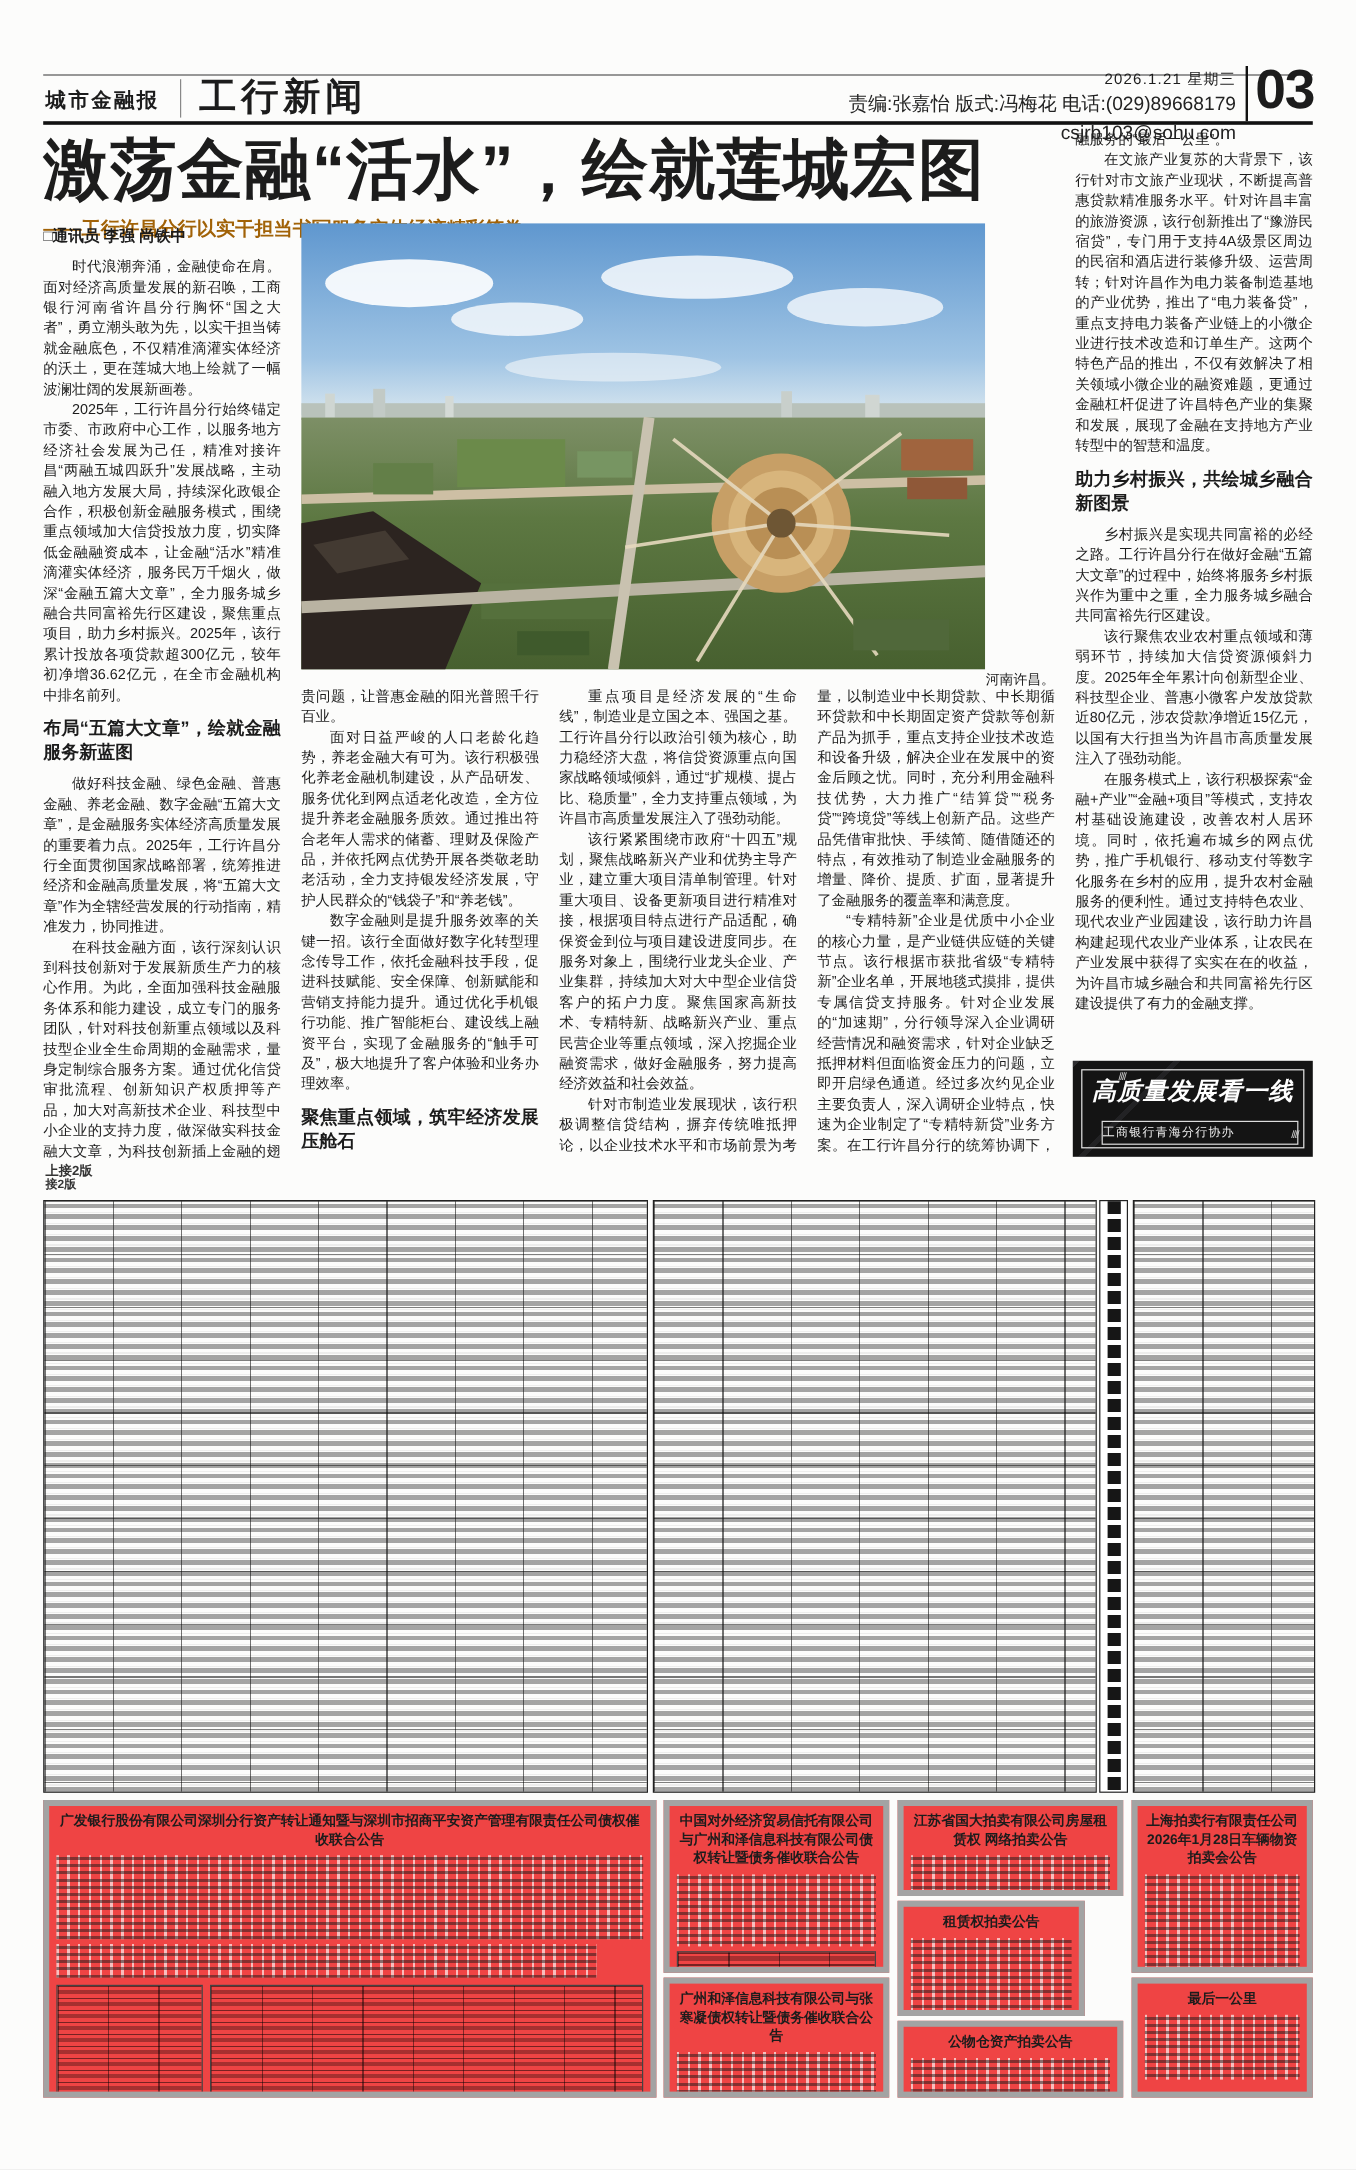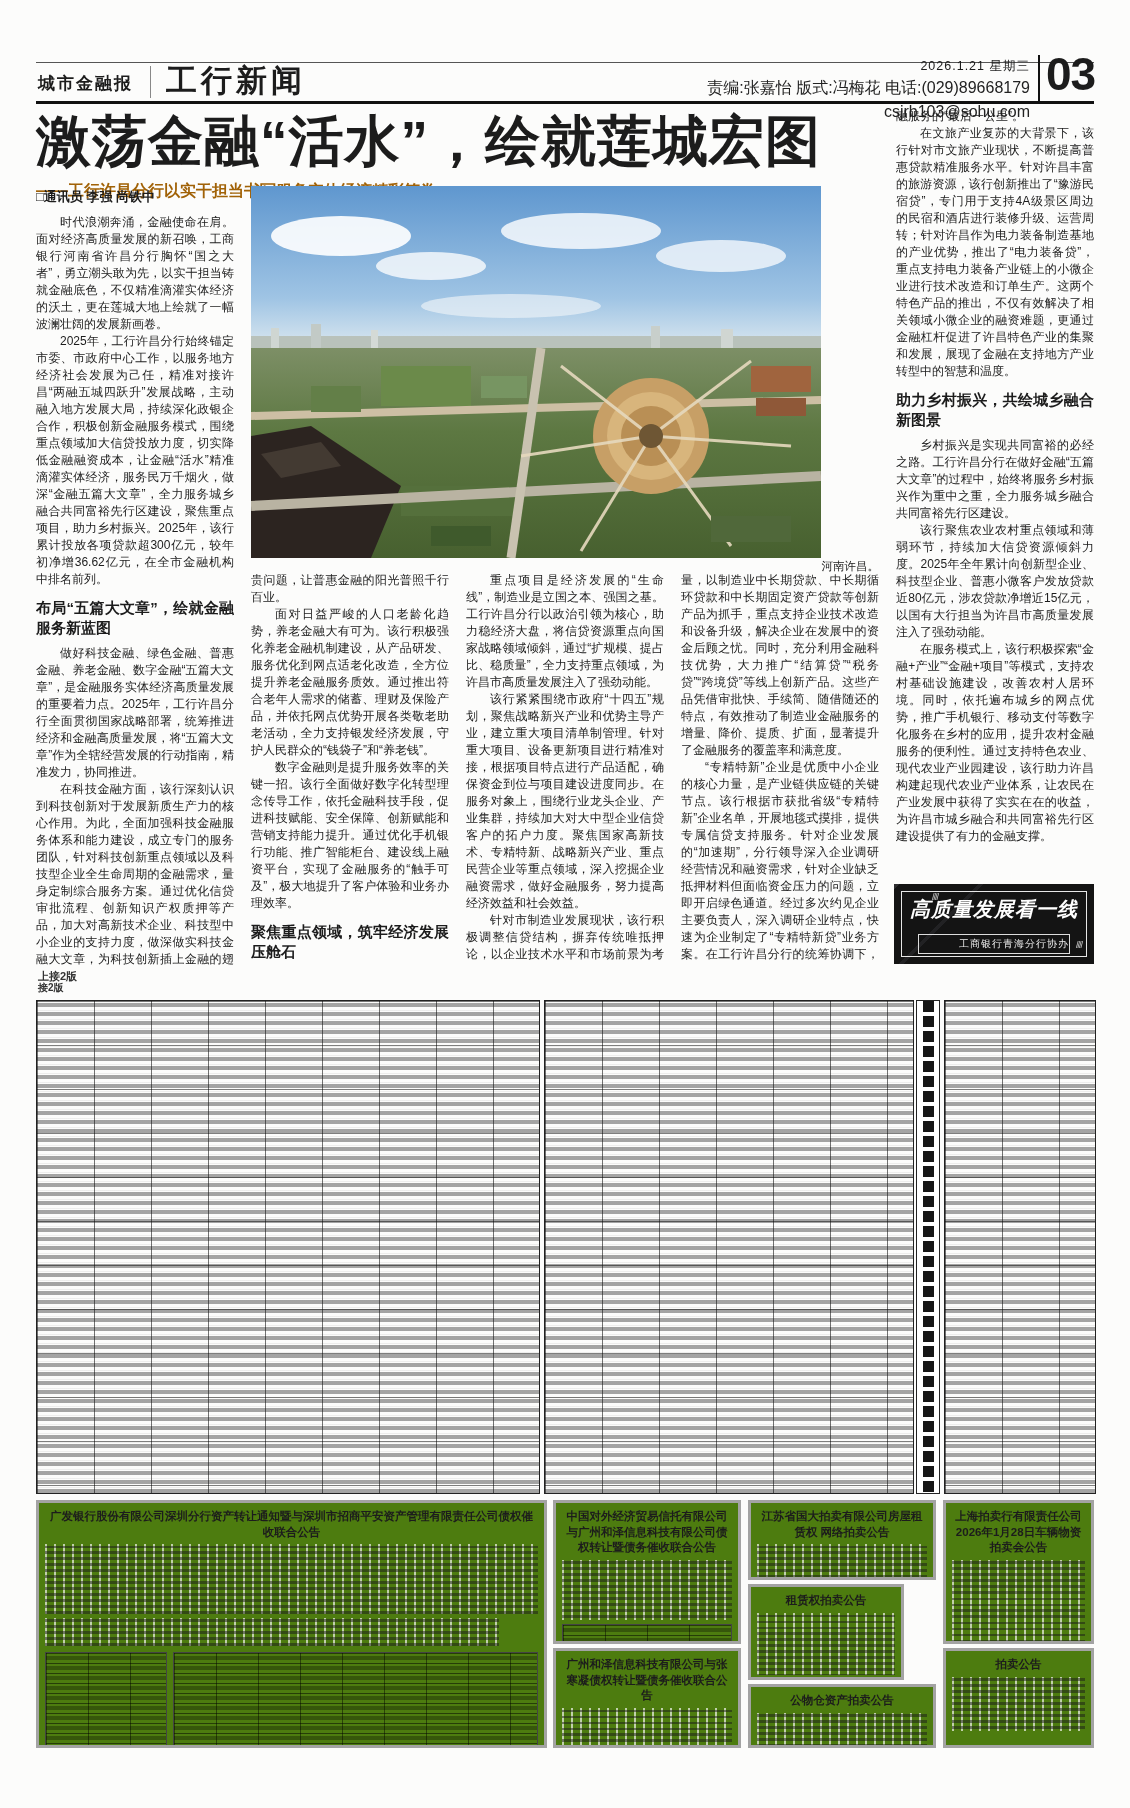"工商银行青海分行协办" .promo-sub { right: 24px -> 12px; text-align: right -> left }
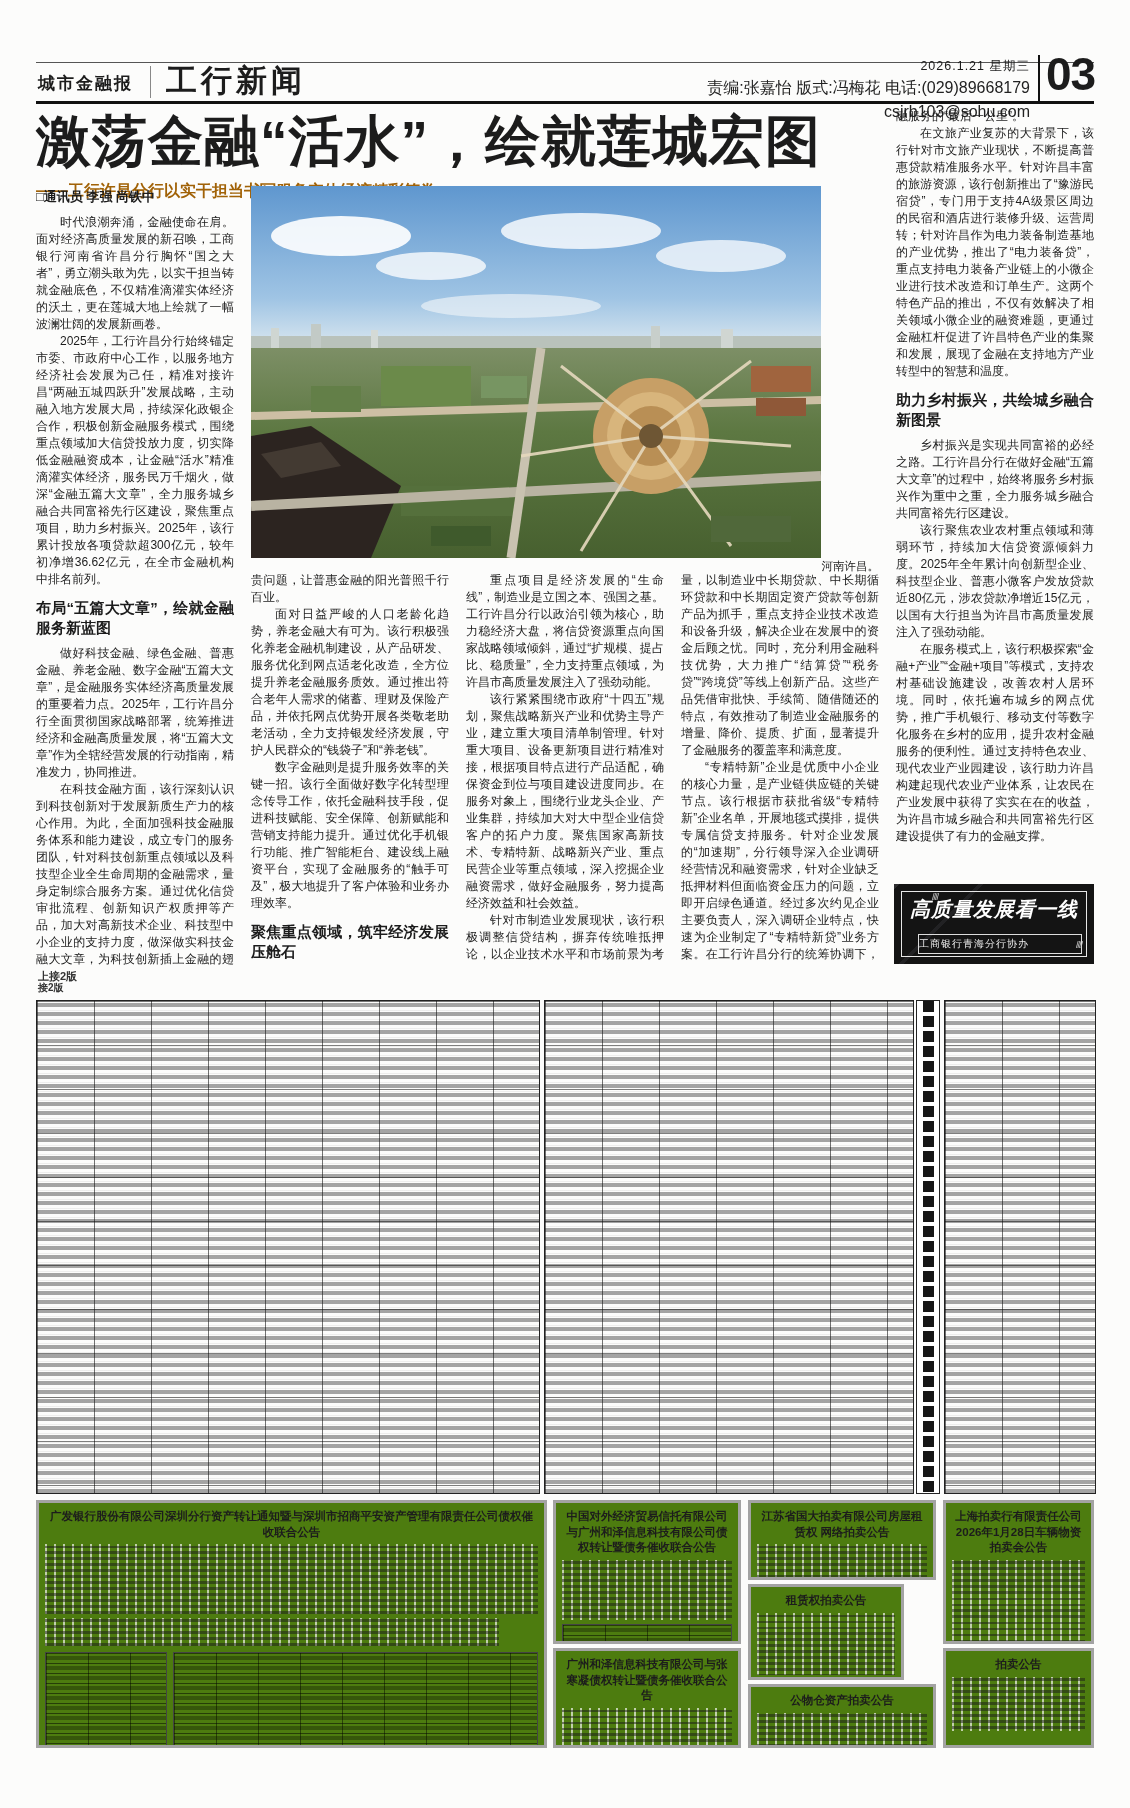"广发银行股份有限公司深圳分行资产转让通知暨与深圳市招商平安资产管理有限责任公司债" .nbox { background: #4d7c0f -> #ef4444; border: 3px solid #a3a3a3 -> 5px solid #a3a3a3 }
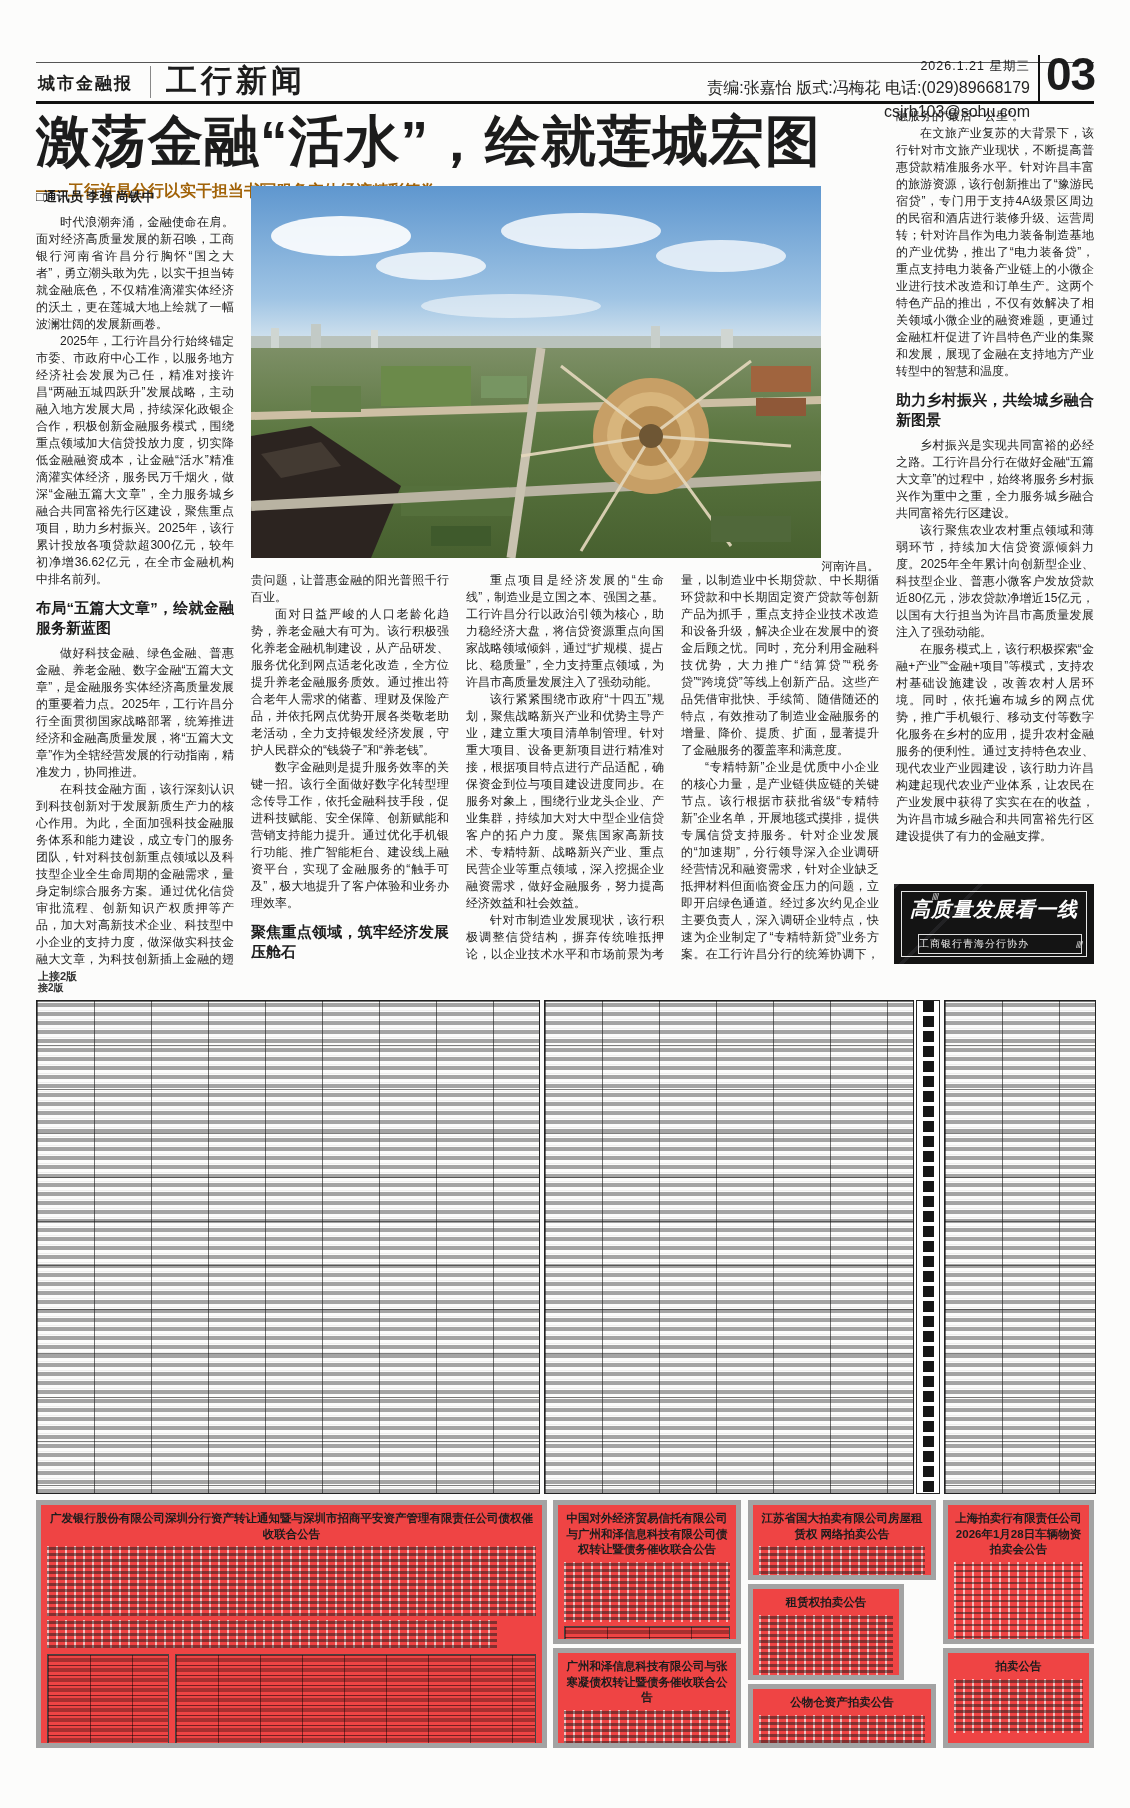"拍卖公告" div.ntitle { text: 拍卖公告 -> 最后一公里 }
